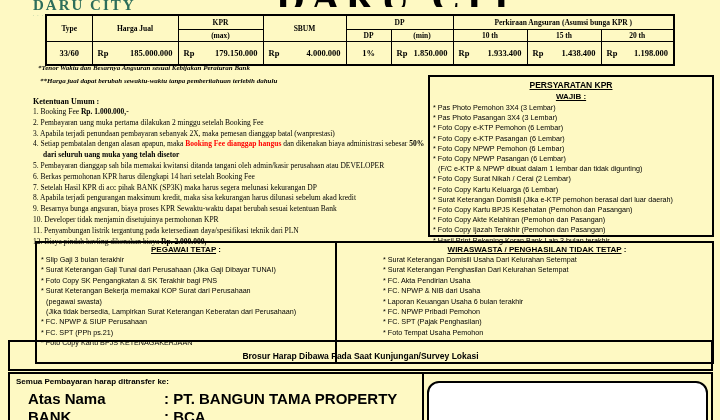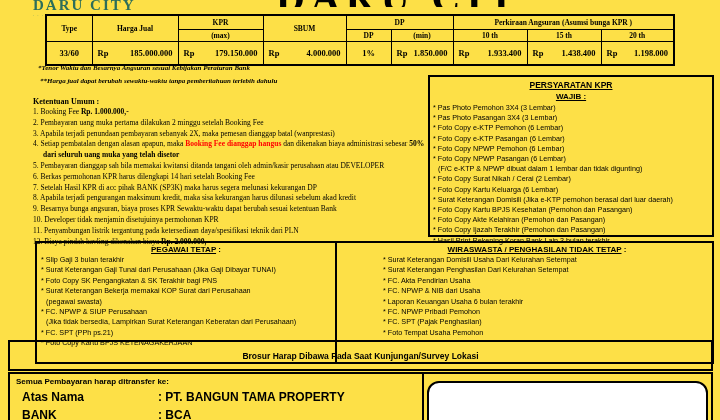"DARU CITY" .page { background: #fde047 -> #fef9c3 }
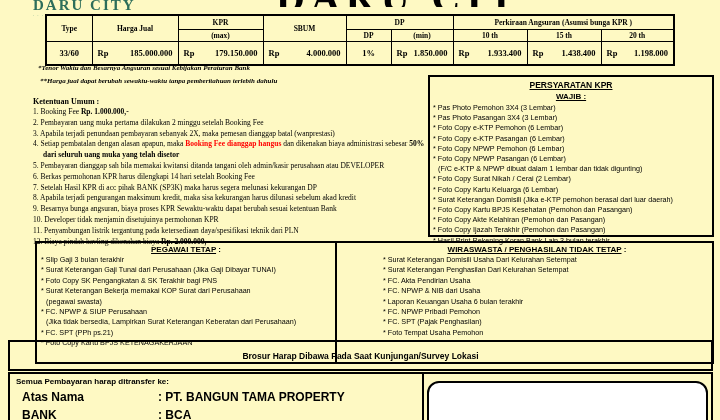"* FC. NPWP & SIUP" div.li { order: before "(Jika tidak bersedia, Lampirkan Surat" -> after "(Jika tidak bersedia, Lampirkan Surat" }
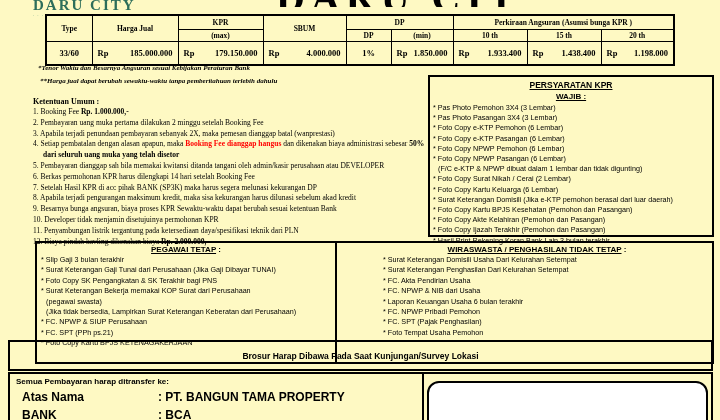"Atas Nama" .pay-row { font-size: 12px -> 15px; left: 12px -> 18px }
